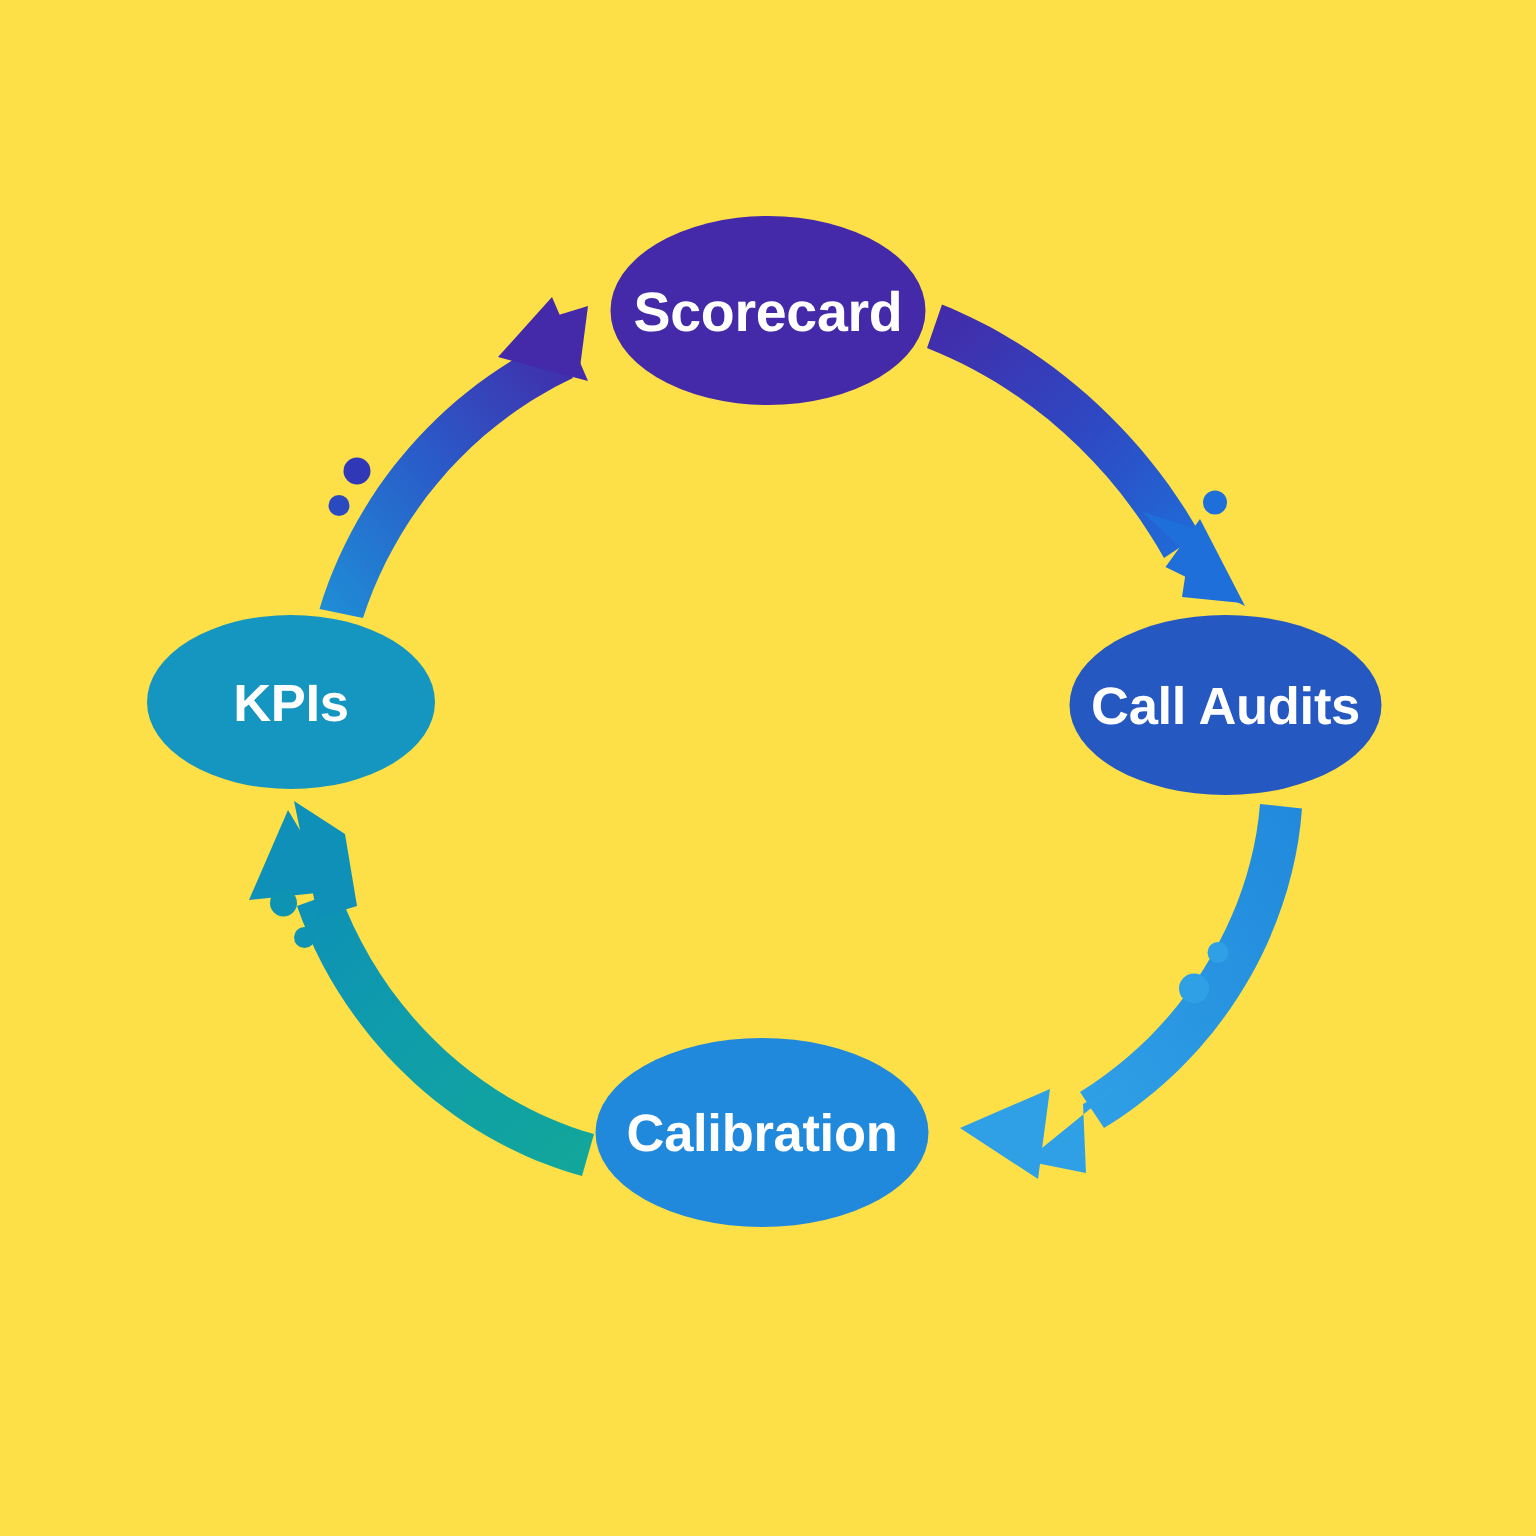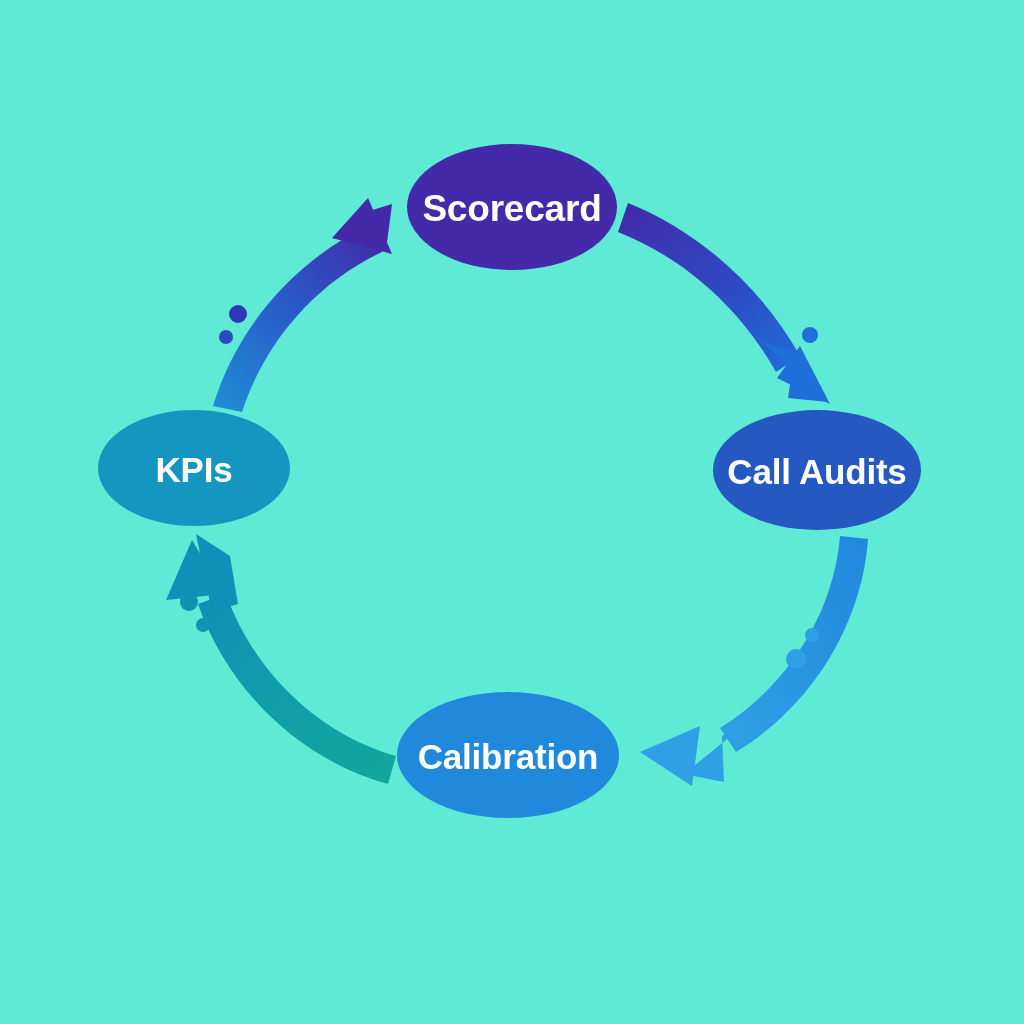"Scorecard" #diagram-root { background: #5eead4 -> #fde047 }
